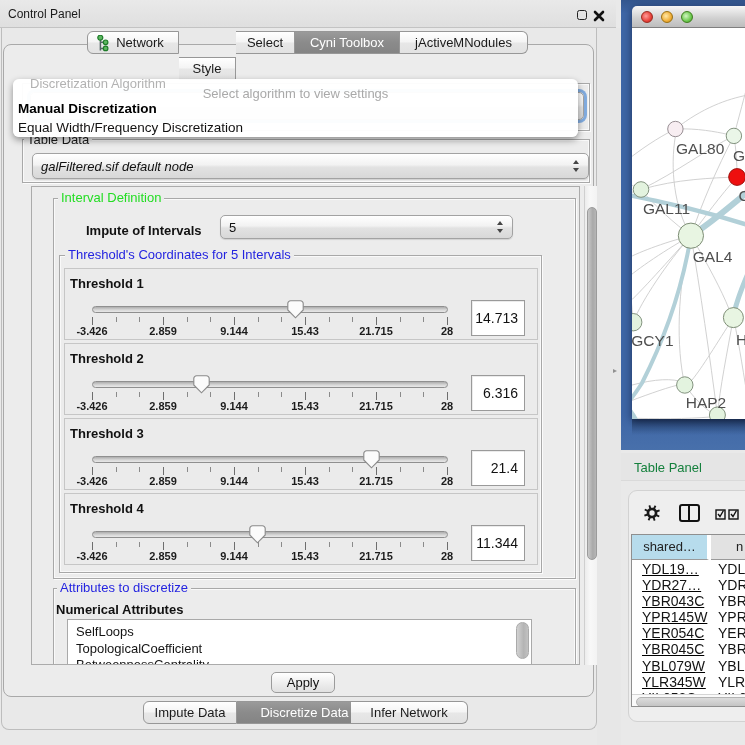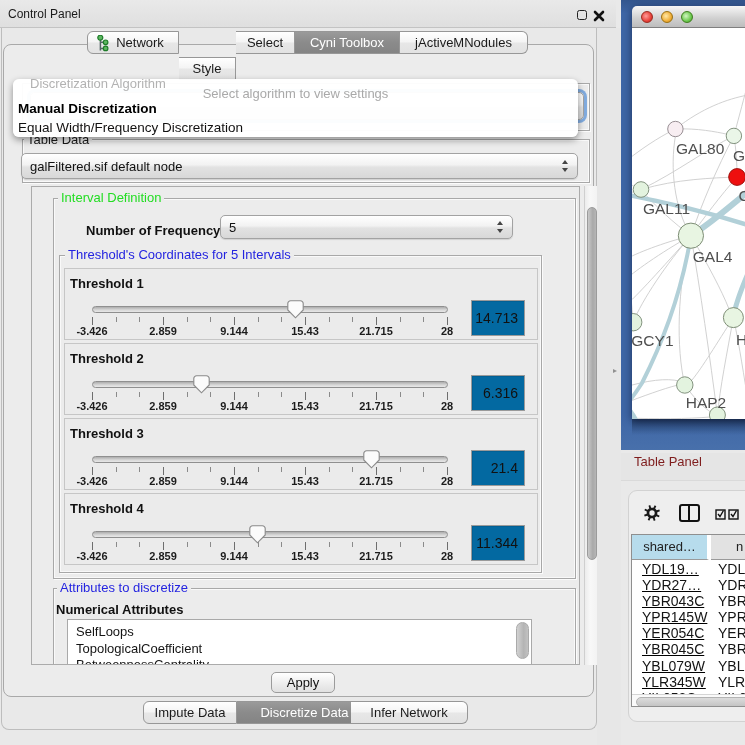"galFiltered.sif default node" div.combo { font-style: none -> italic; left: 21px -> 32px }
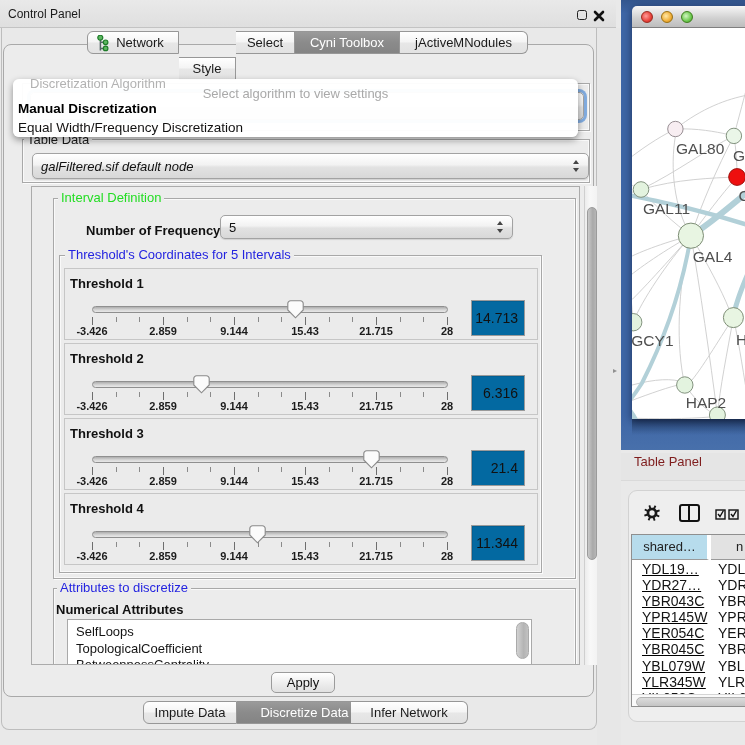"Number of Frequency" div.abs { text: Number of Frequency -> Impute of Intervals }
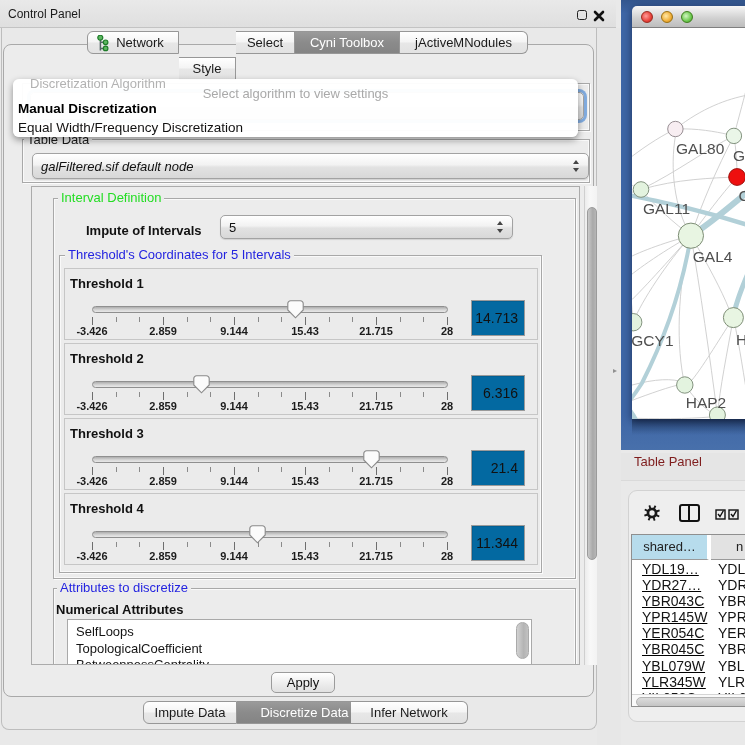"14.713" .vbox { background: #0369a1 -> #ffffff }
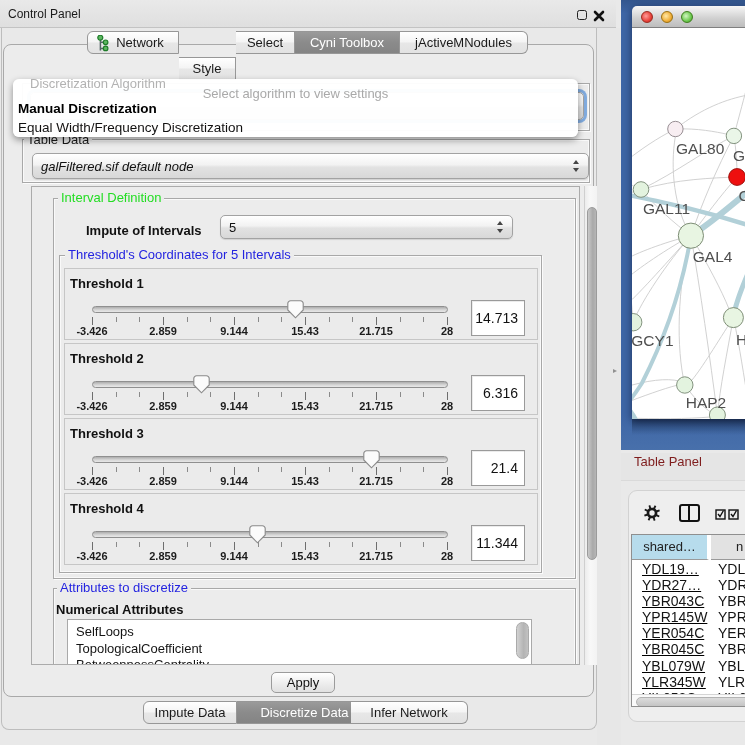"Table Panel" div.abs { color: #7f1d1d -> #15803d; top: 1px -> 7px }
